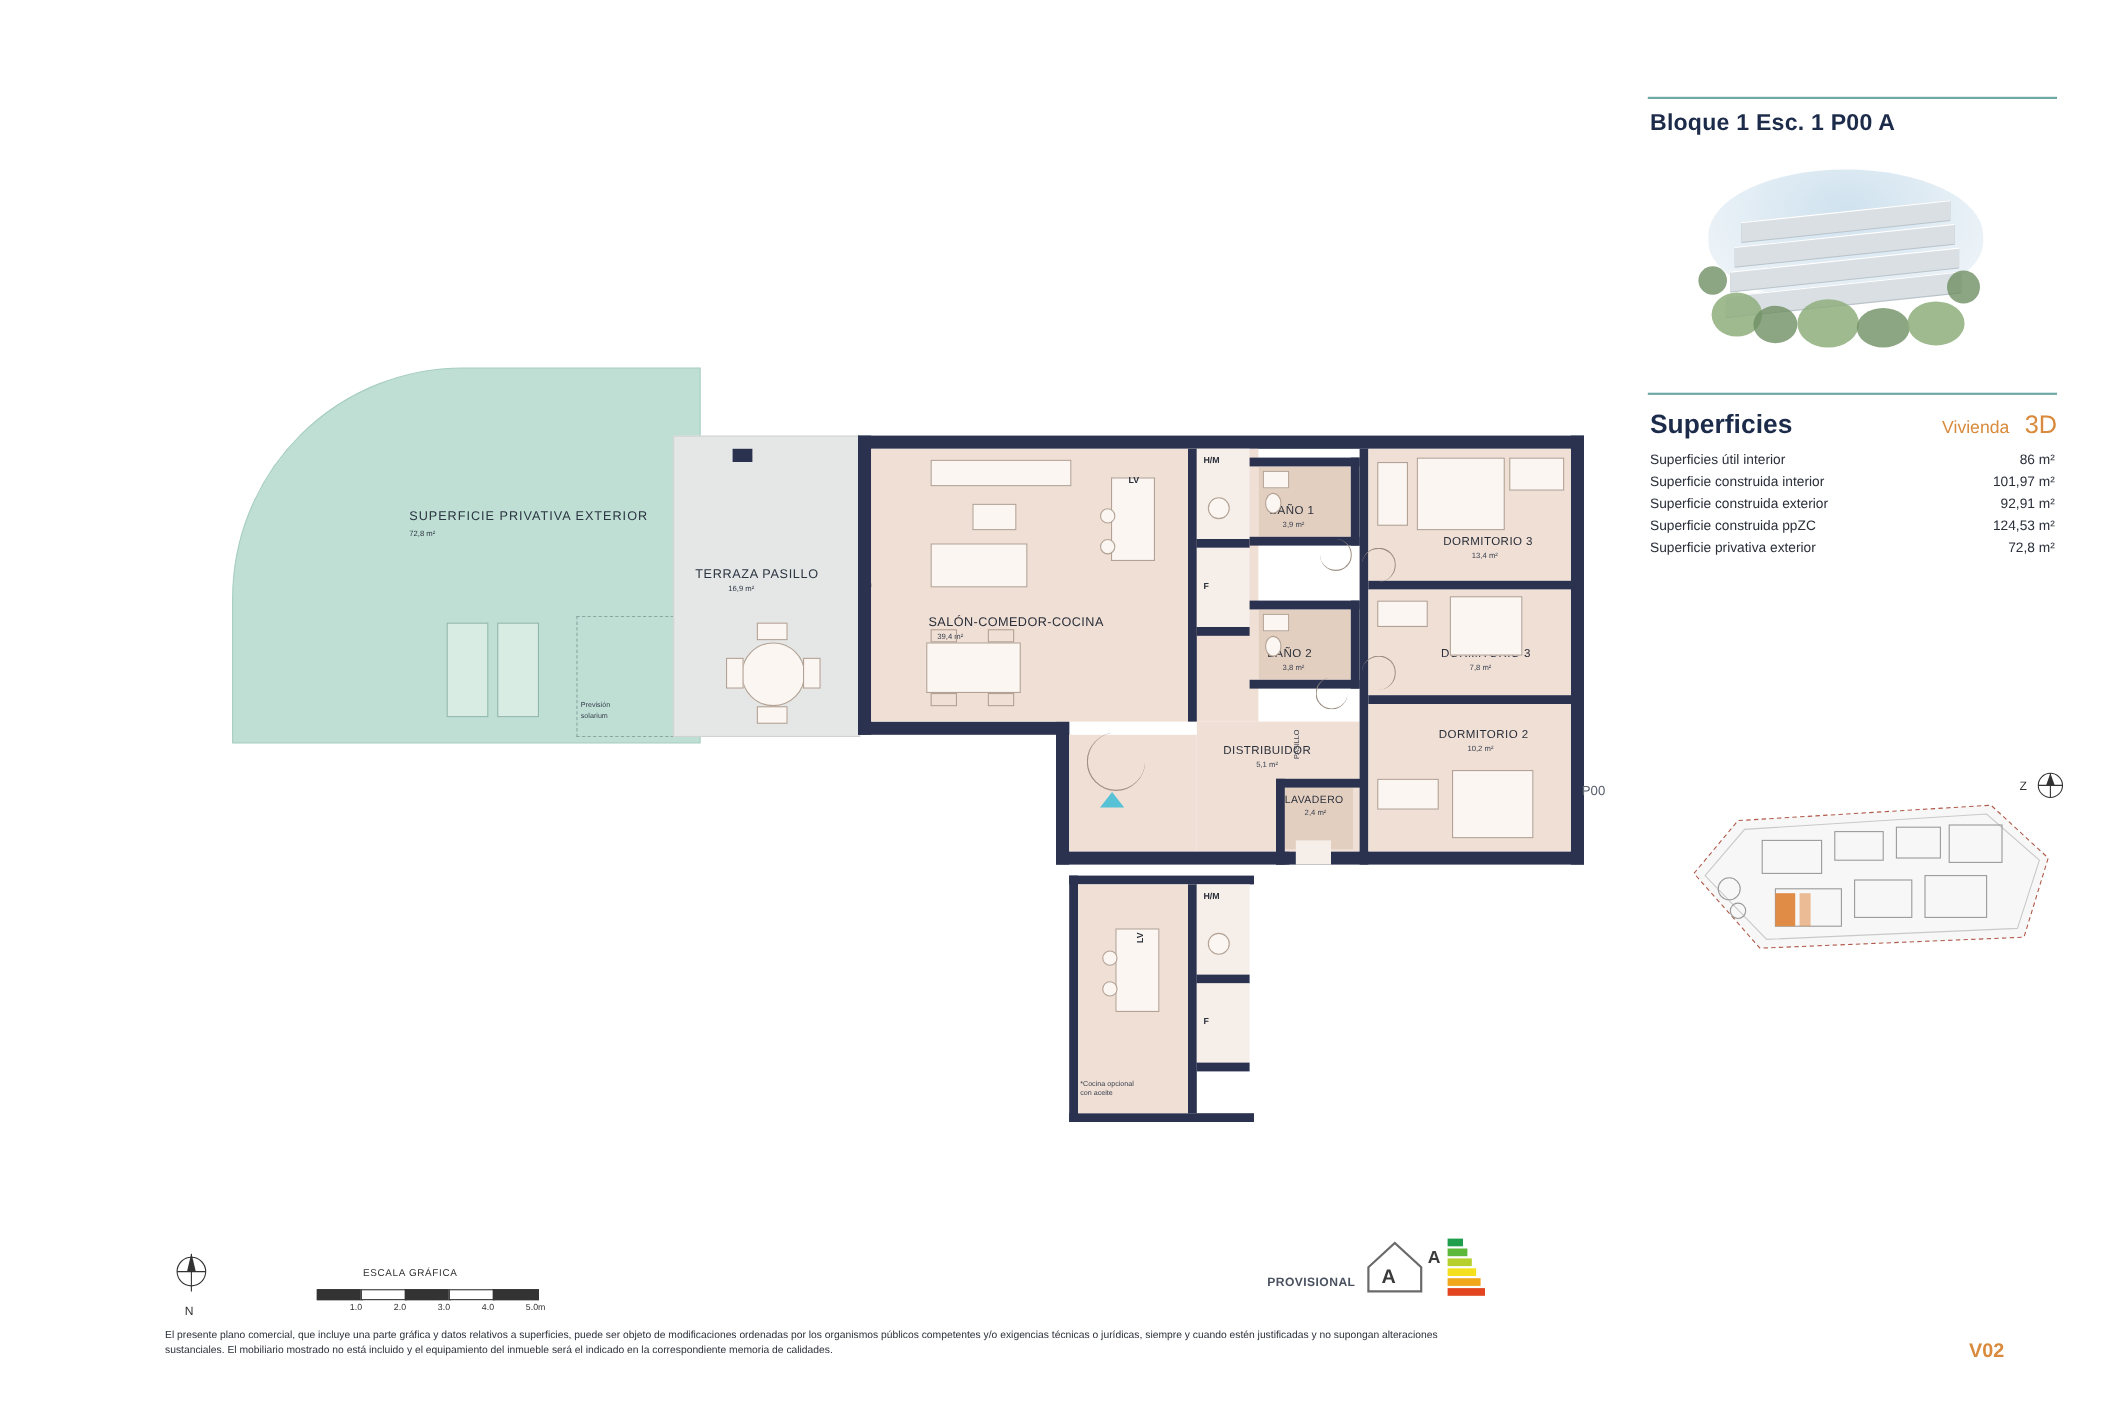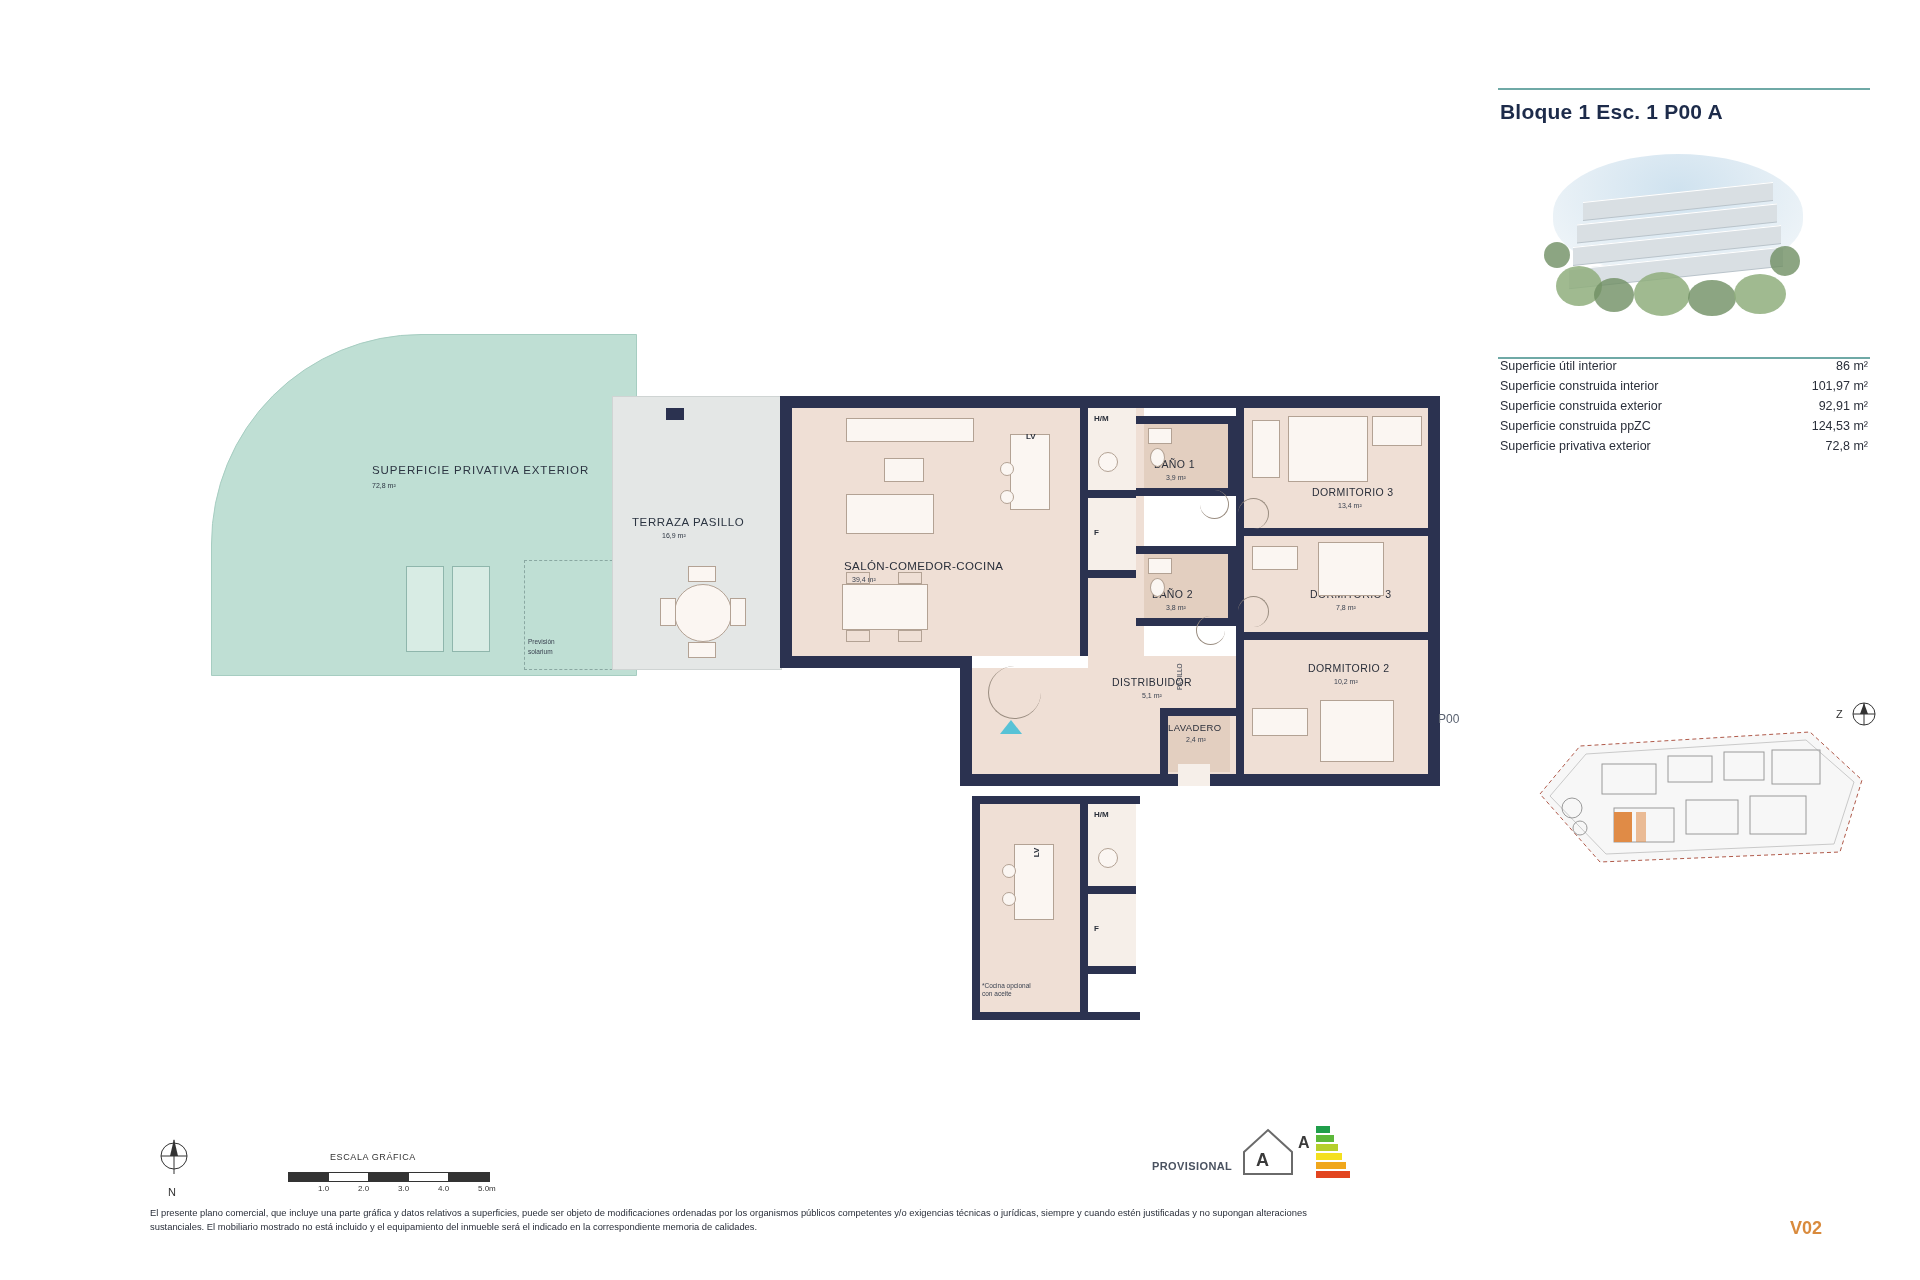"Superficies" div.sup-head { html: none -> <div> <div>Superficies</div> <div>Vivienda</div> <div>3D</div> </div> }
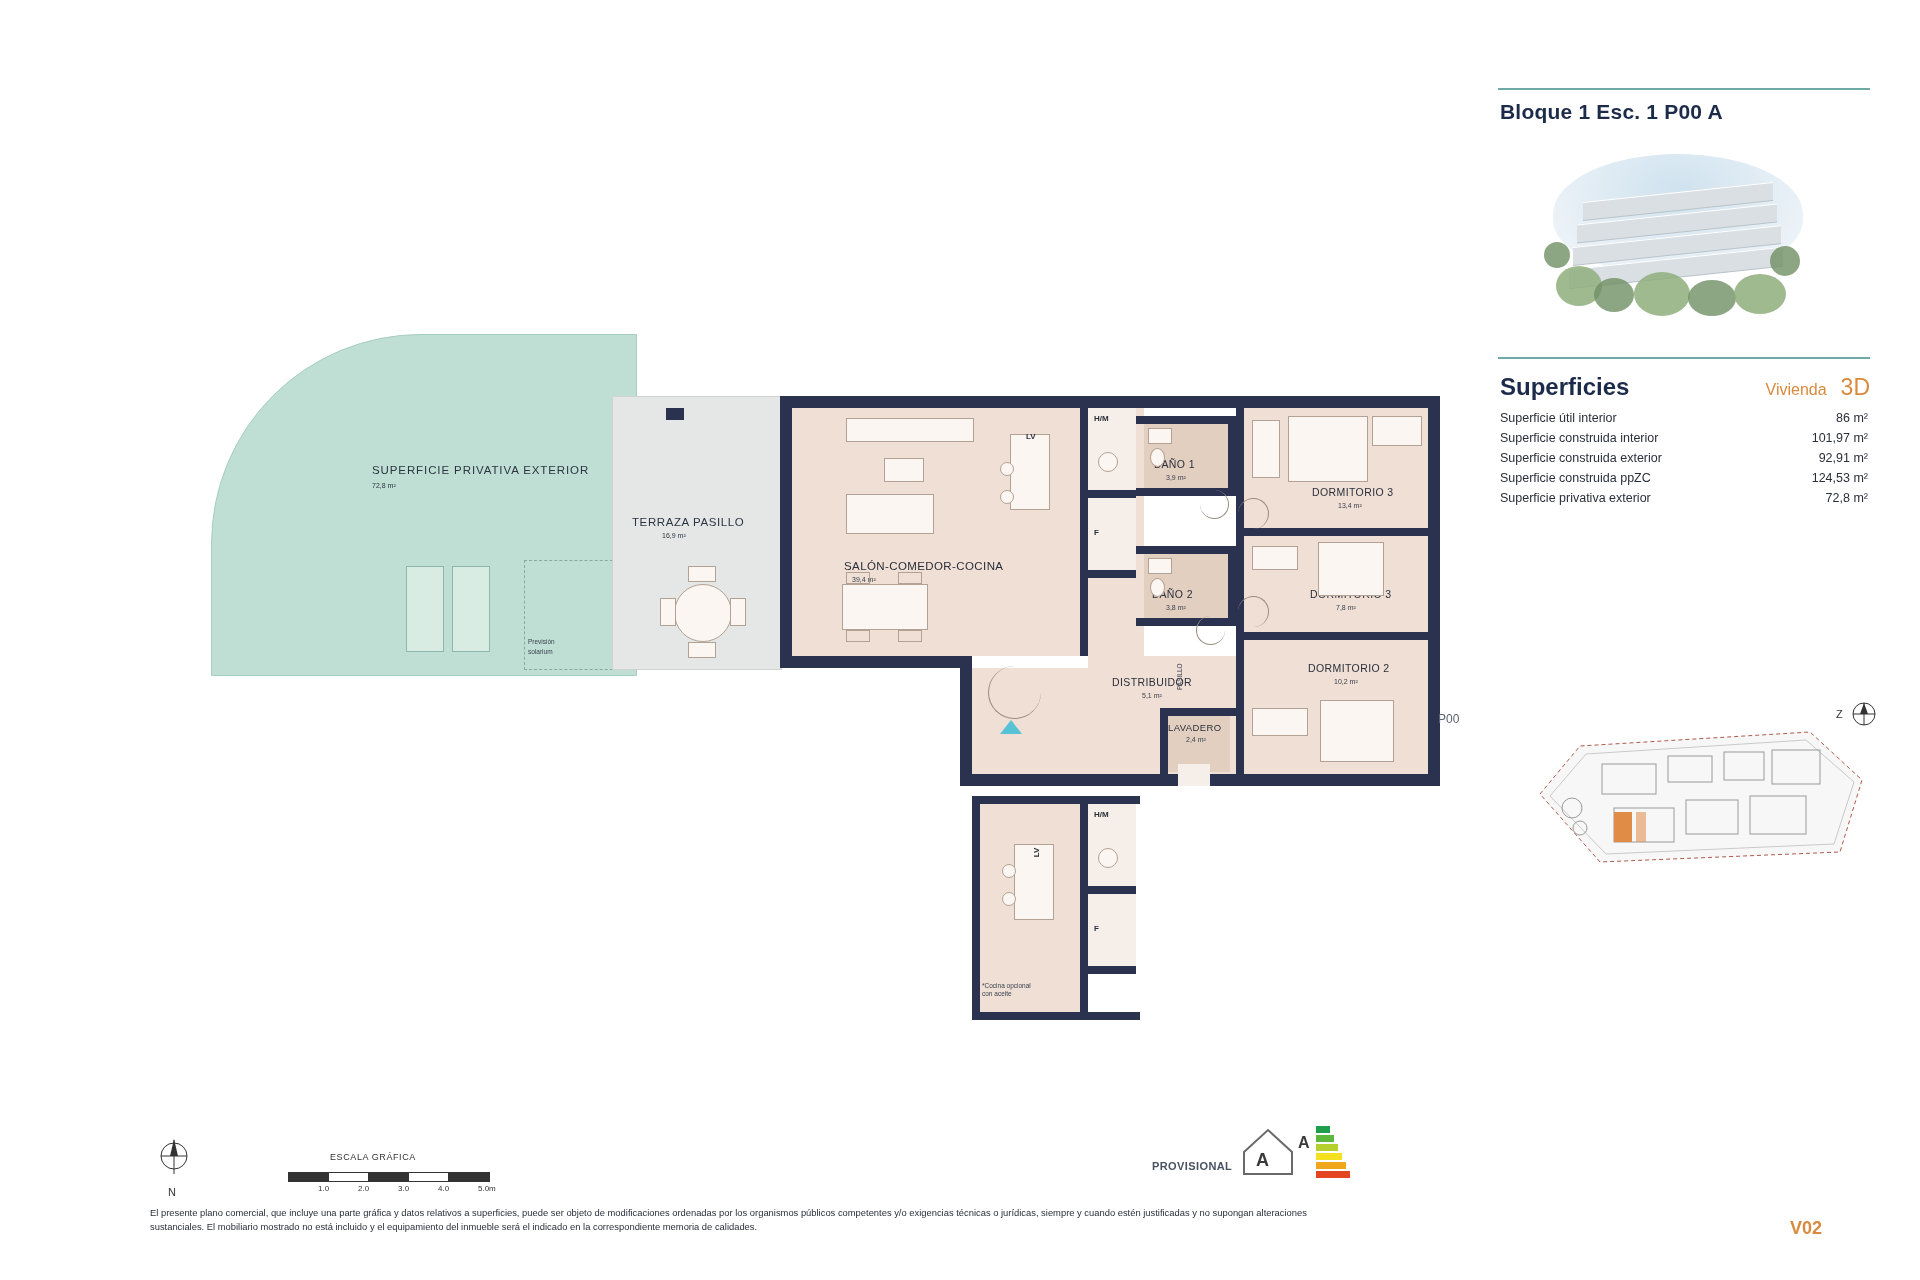"Superficie útil interior" span.lbl { text: Superficie -> Superficies }
